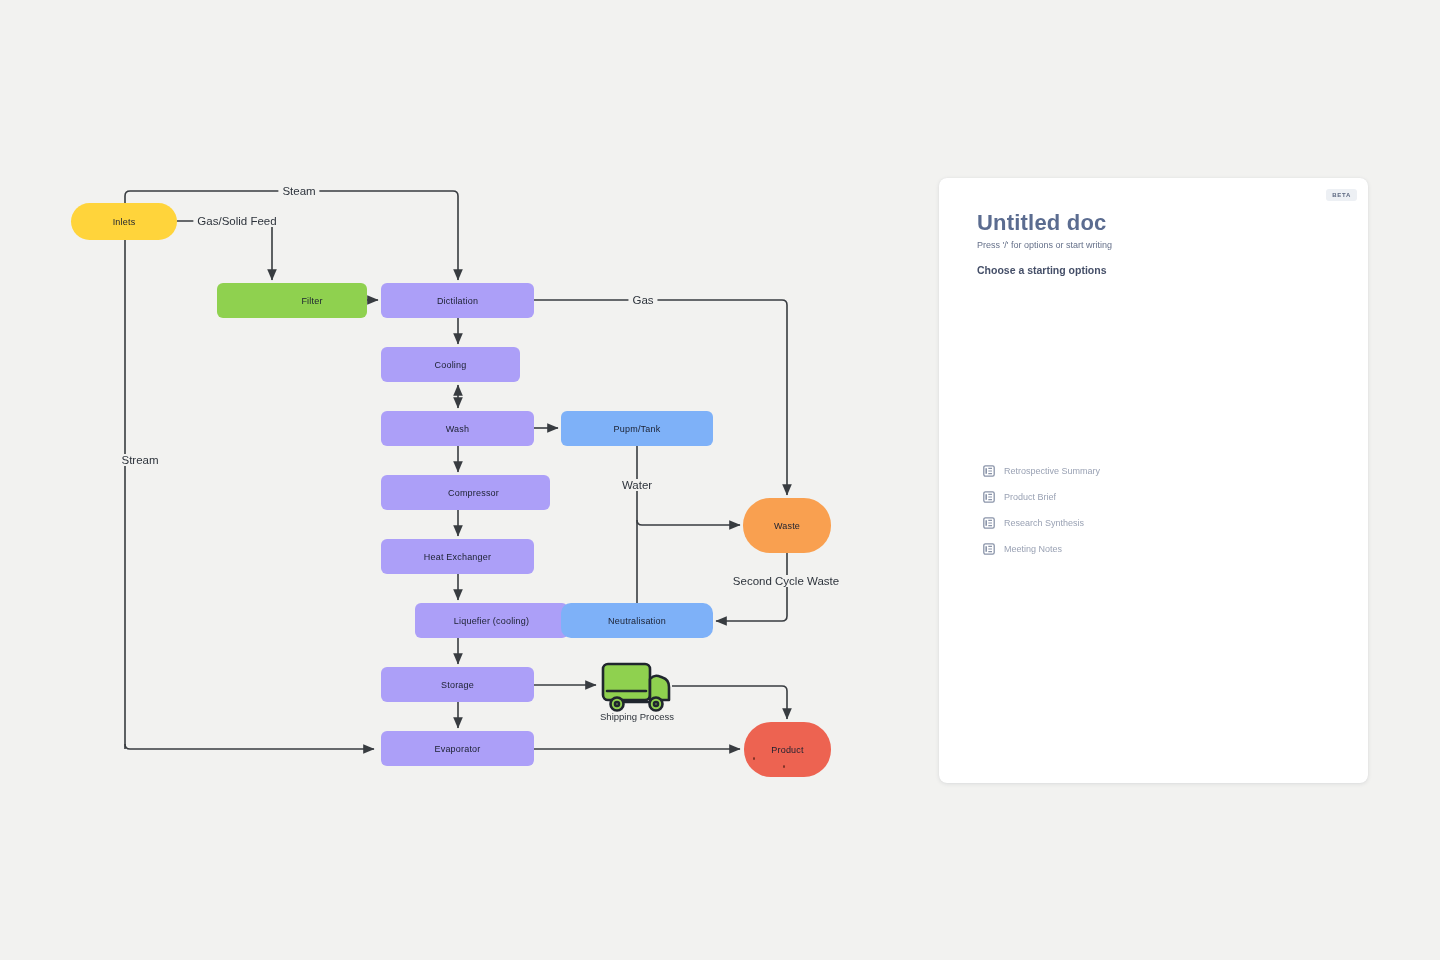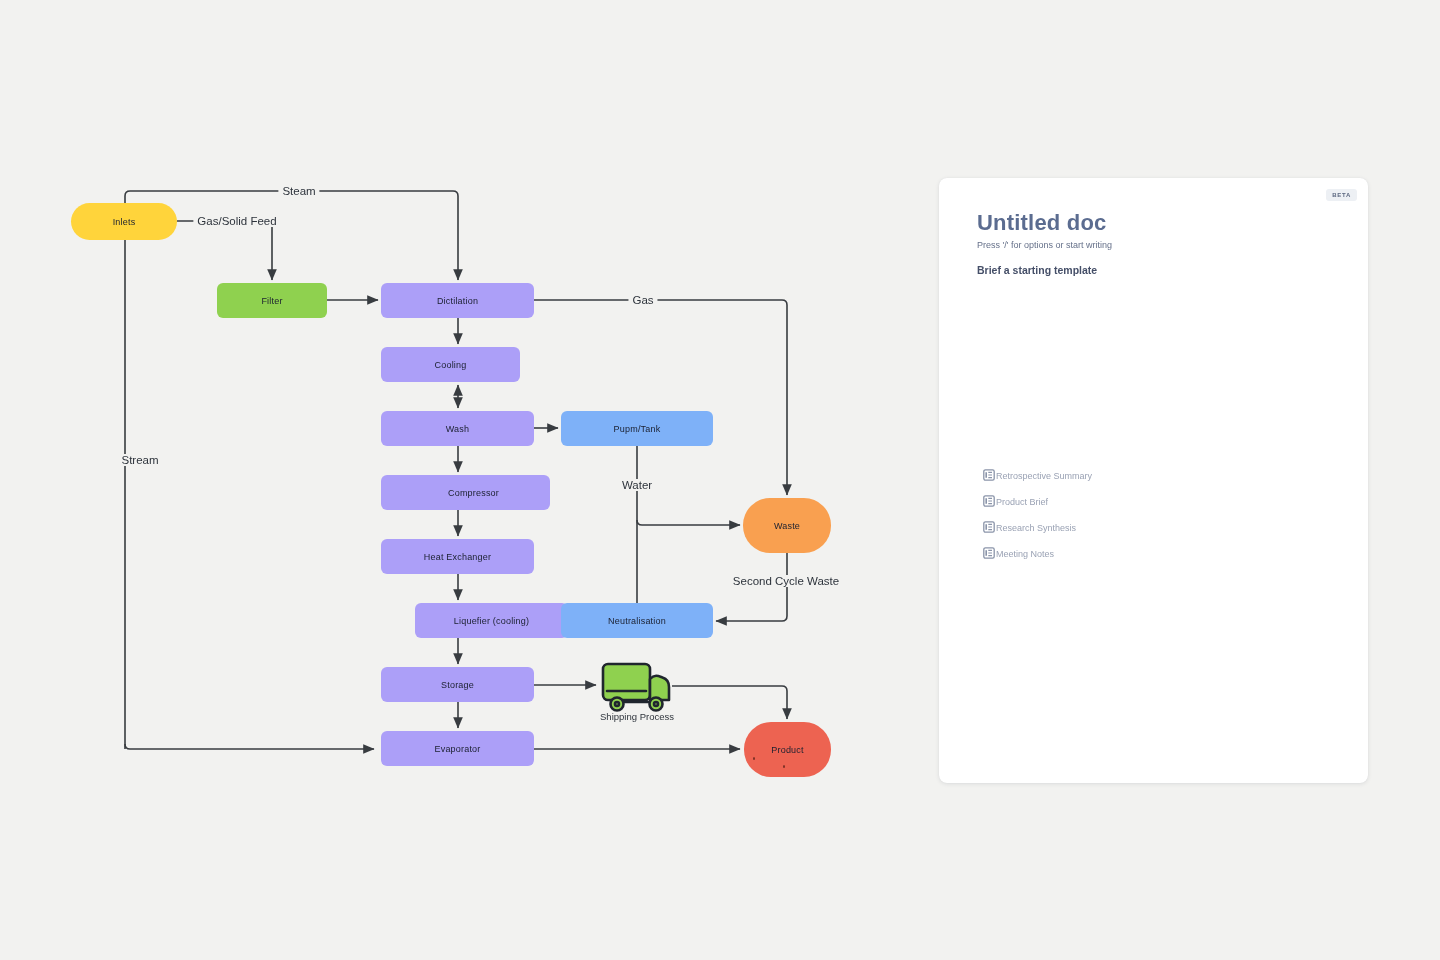"Brief a starting template" div { text: Brief a starting template -> Choose a starting options }
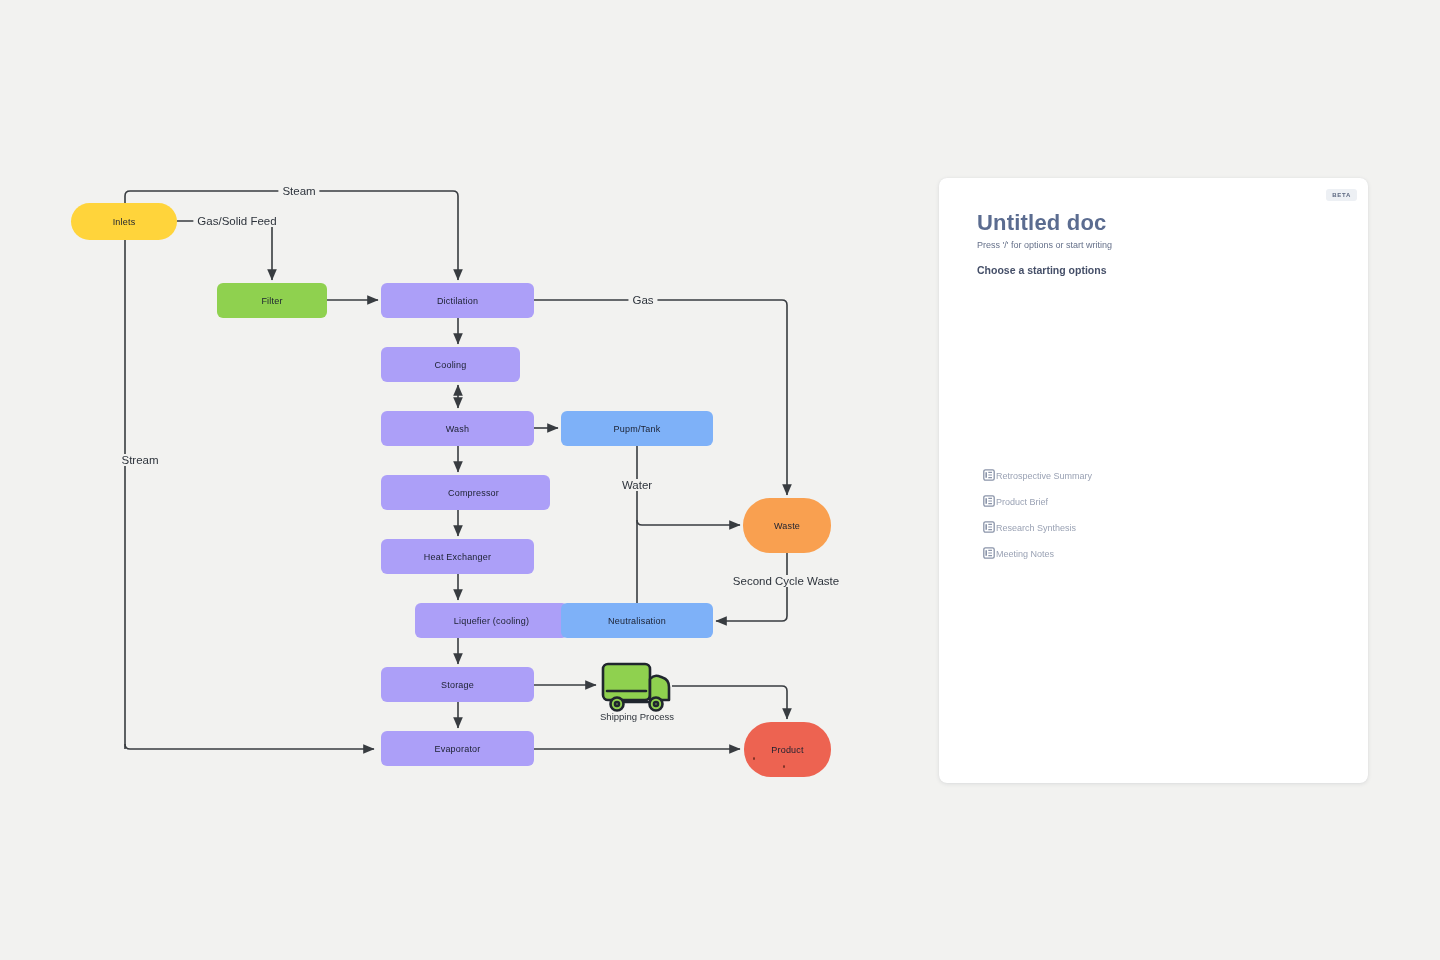"Filter" .n-green { padding-left: none -> 40px }
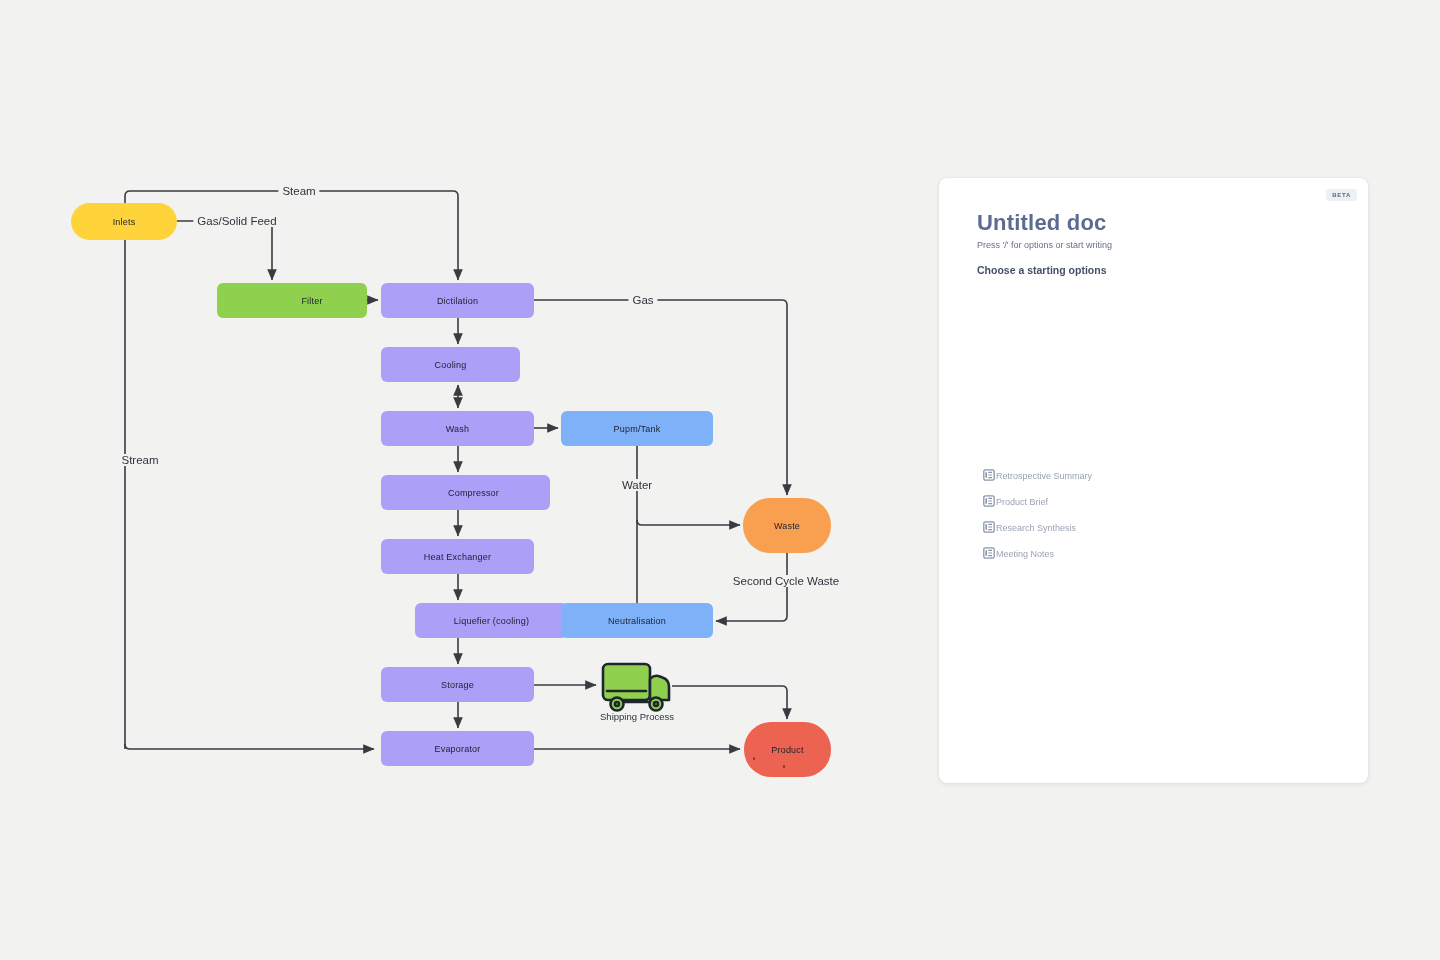"Retrospective Summary" .tpl-item { align-items: flex-end -> center; gap: 1px -> 9px }
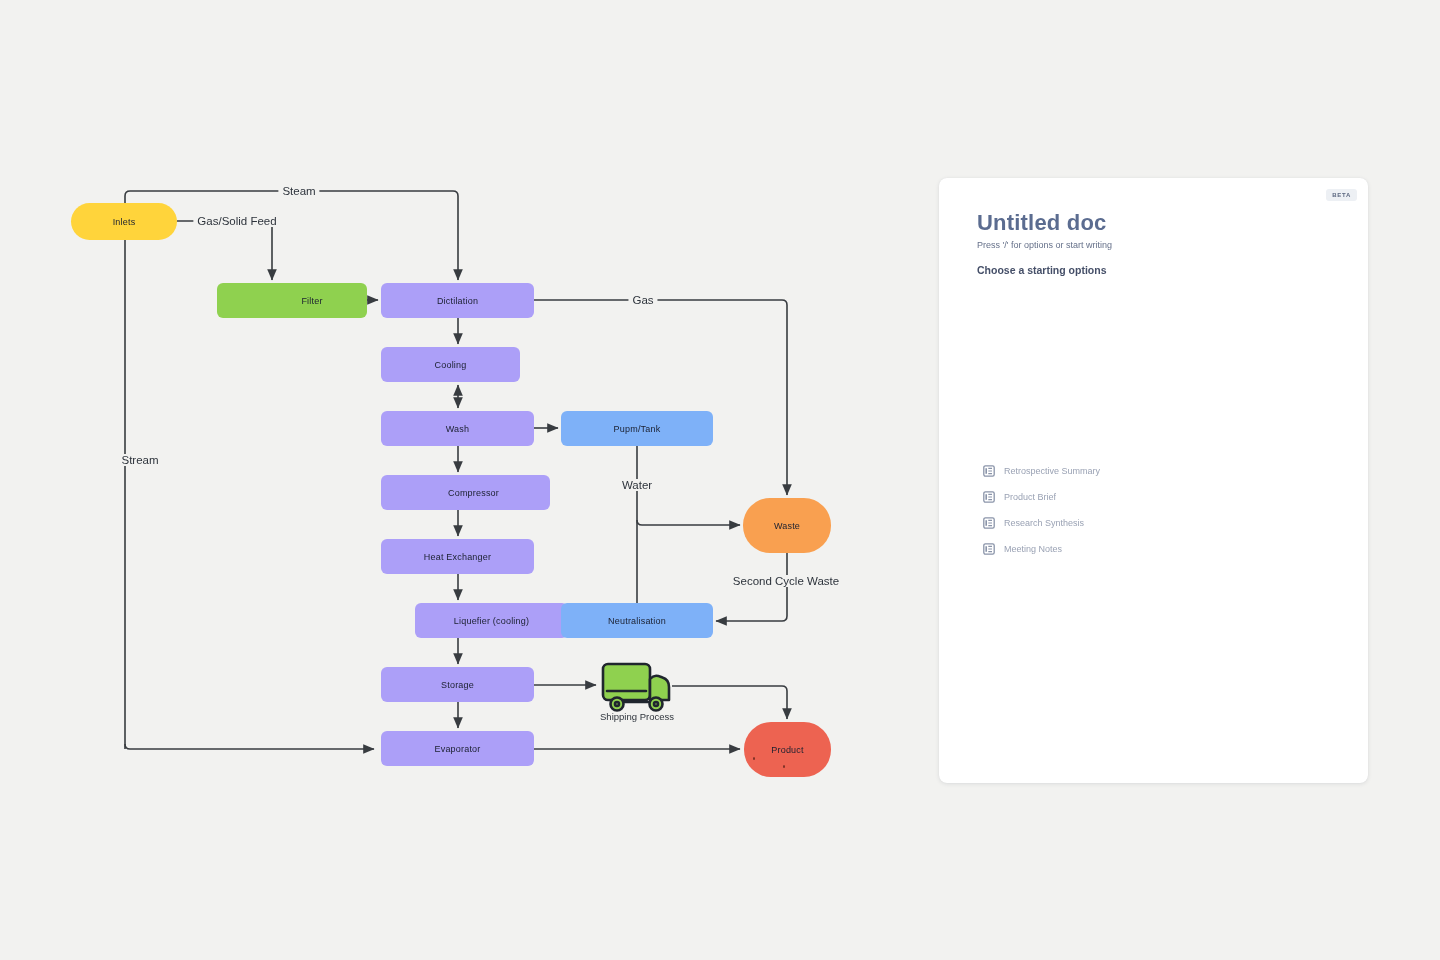"Neutralisation" div.node { border-radius: none -> 10px }
